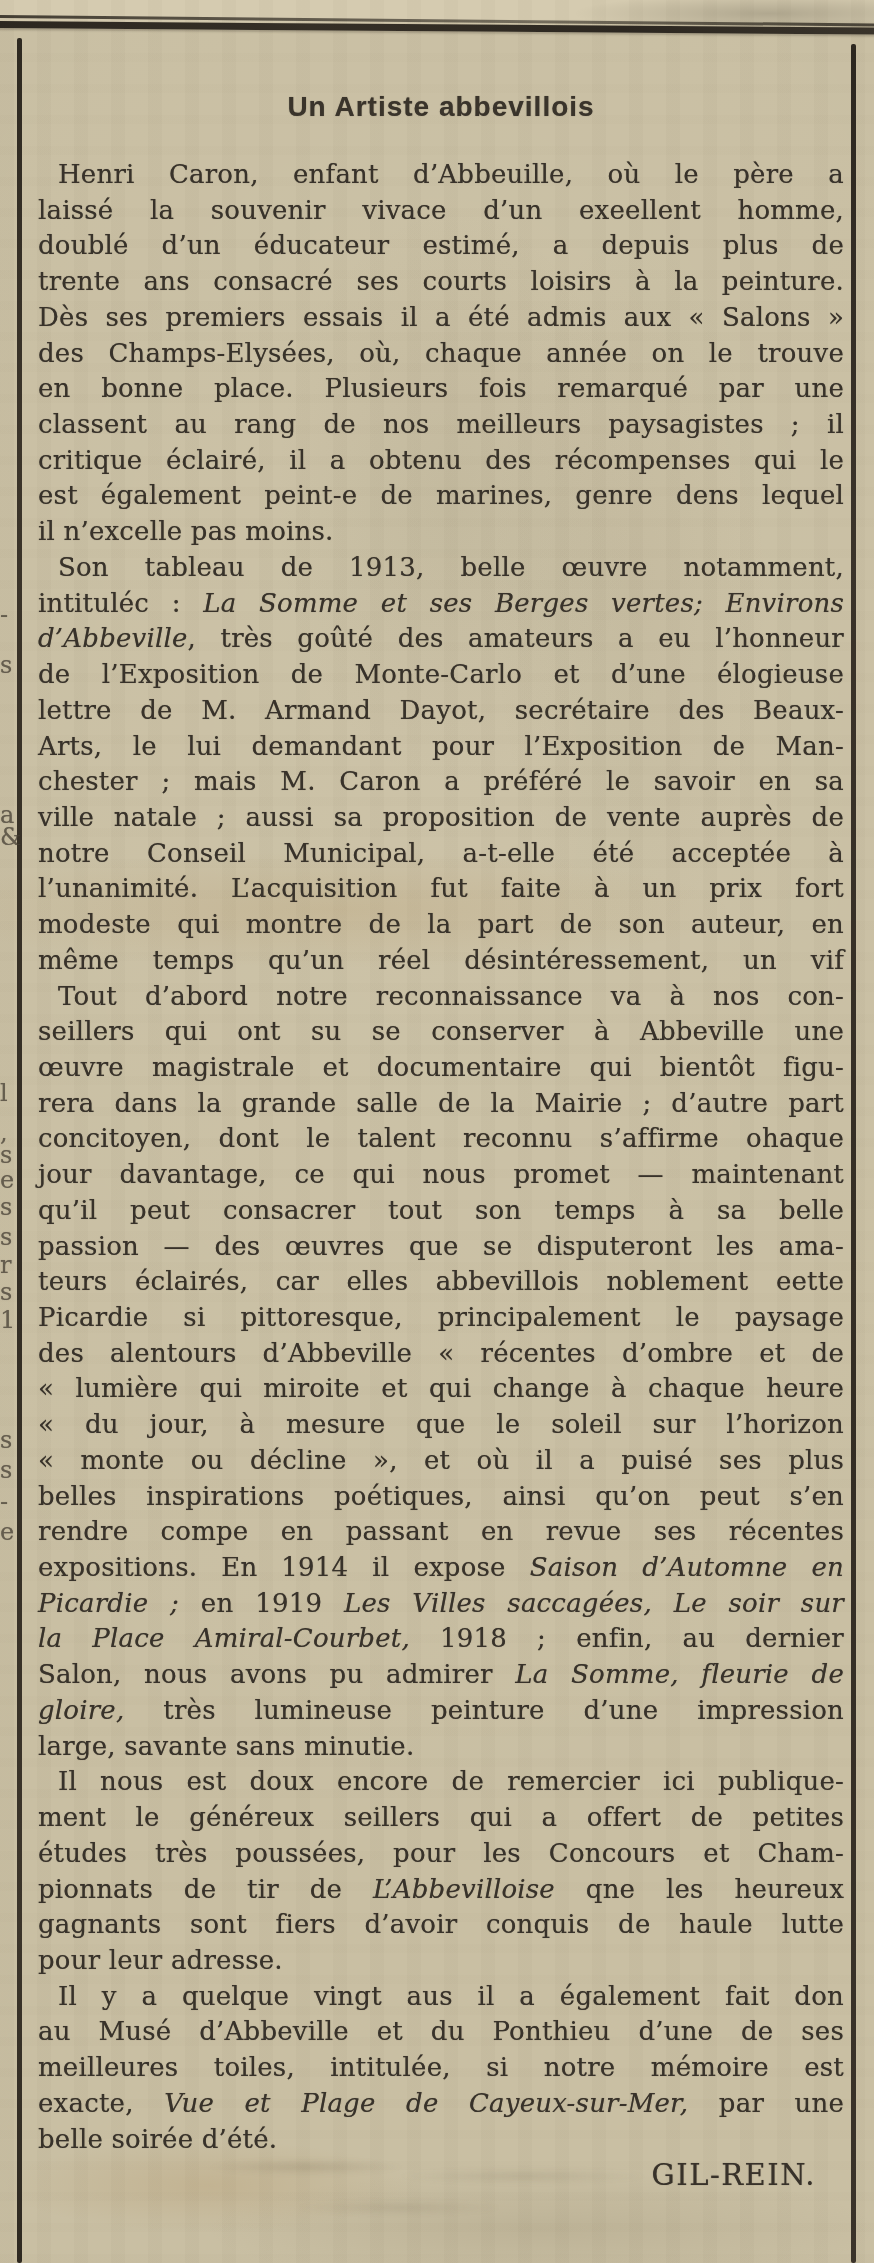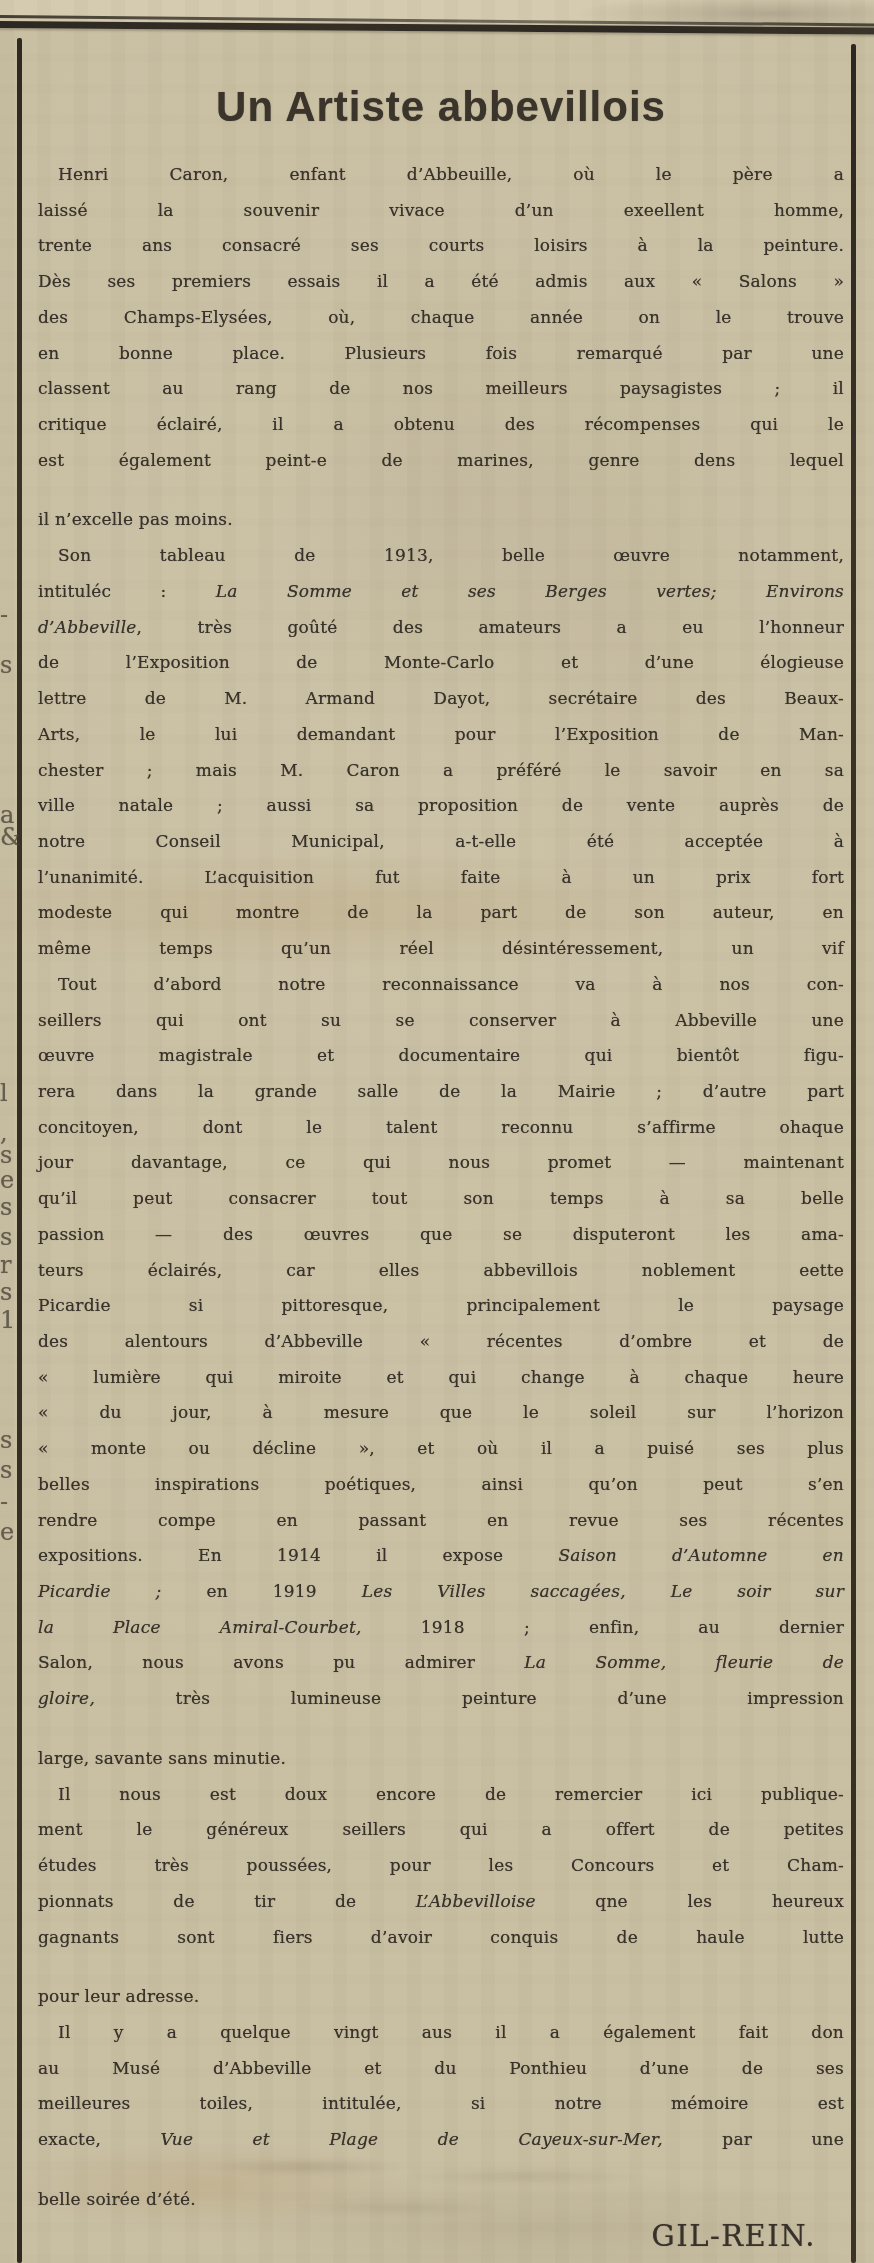"Un Artiste abbevillois" .title { font-size: 42px -> 28px }
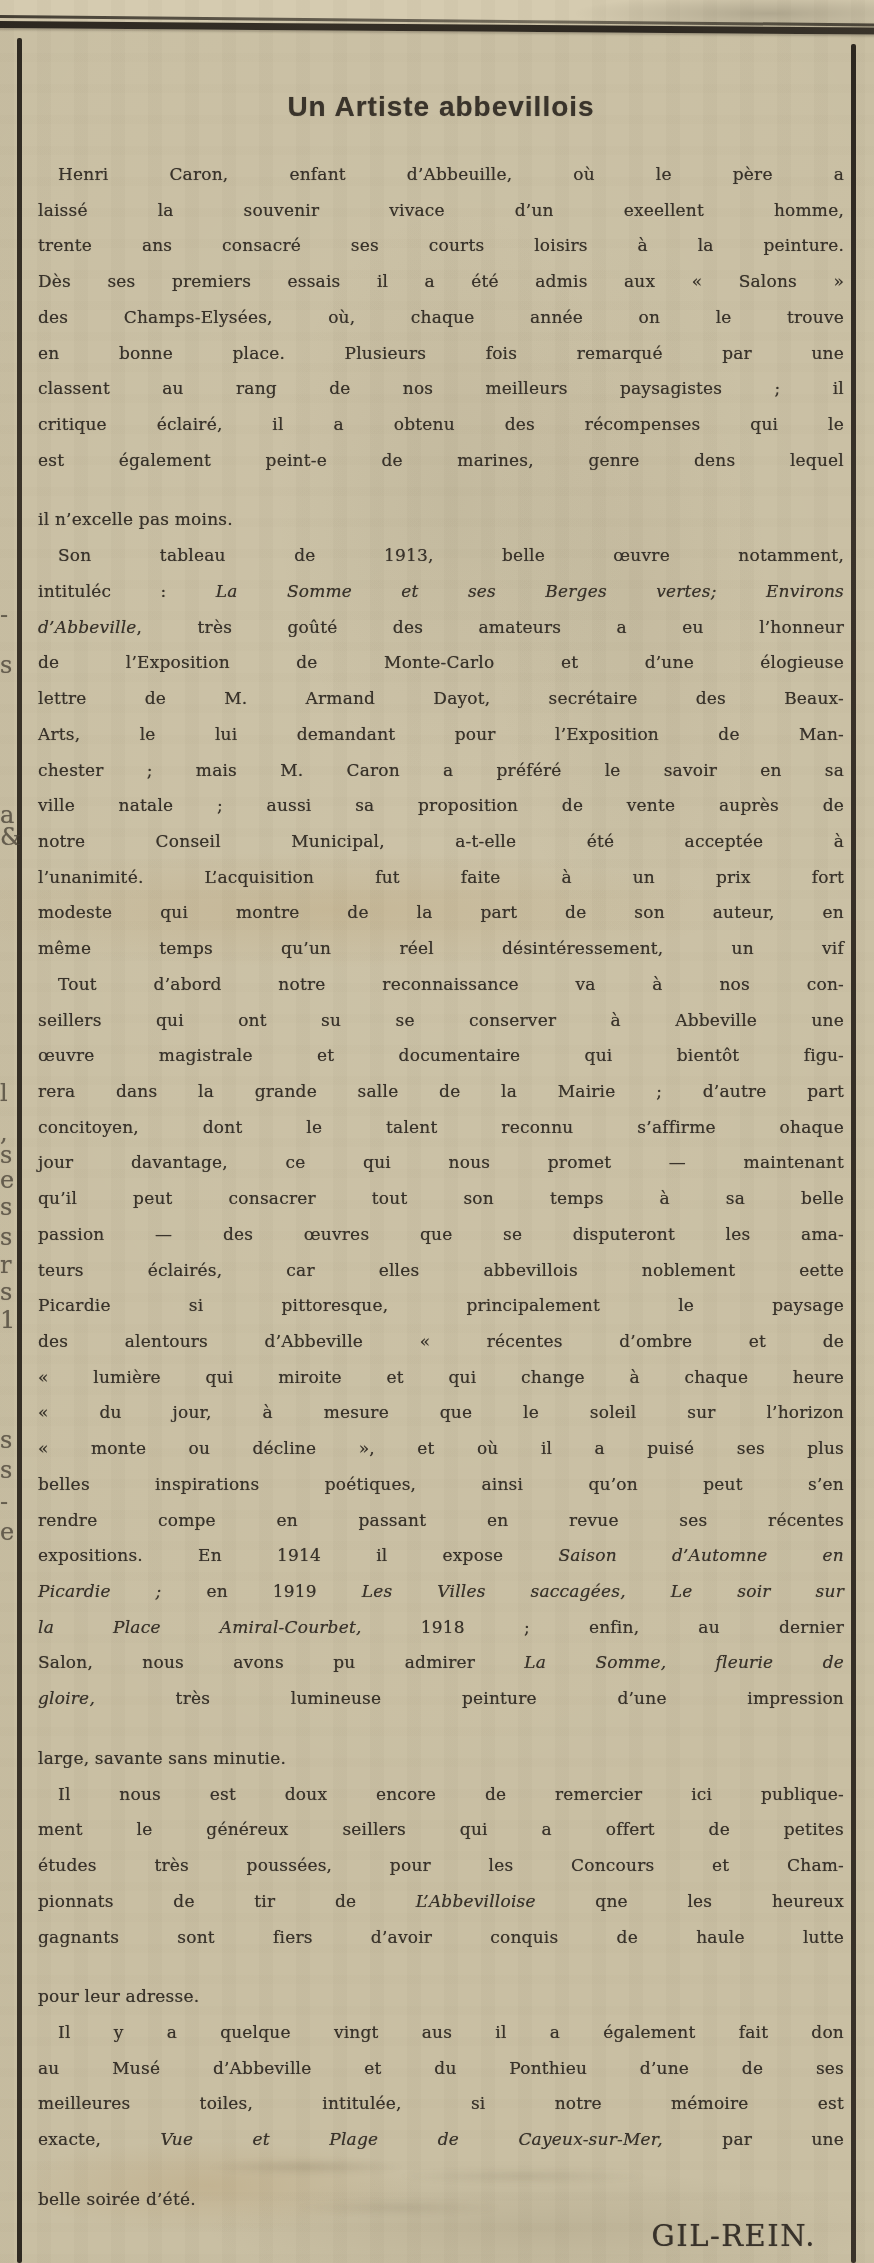"Henri Caron, enfant d’Abbeuille, où" .body { font-size: 17px -> 26px }
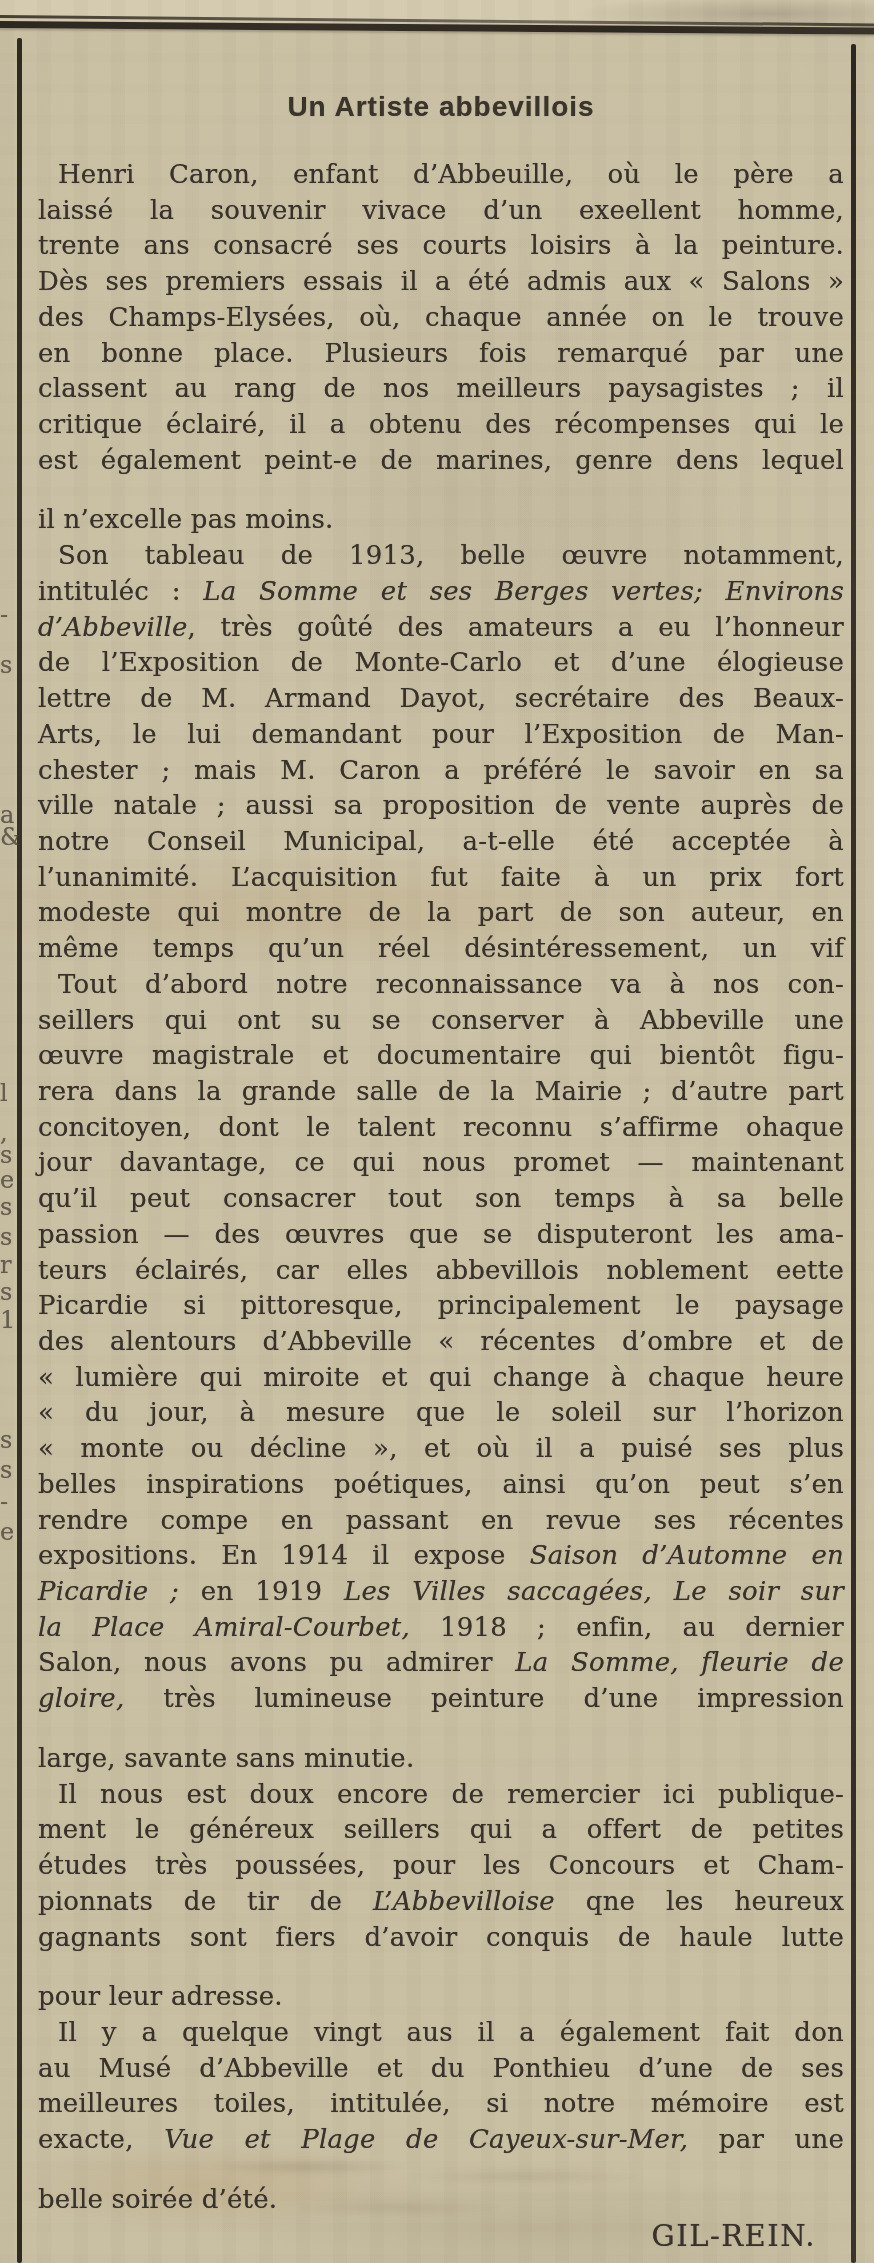"doublé d’un éducateur estimé, a" div.line { html: none -> <div><span>doublé d’un éducateur estimé, a depuis plus de</span></div> }
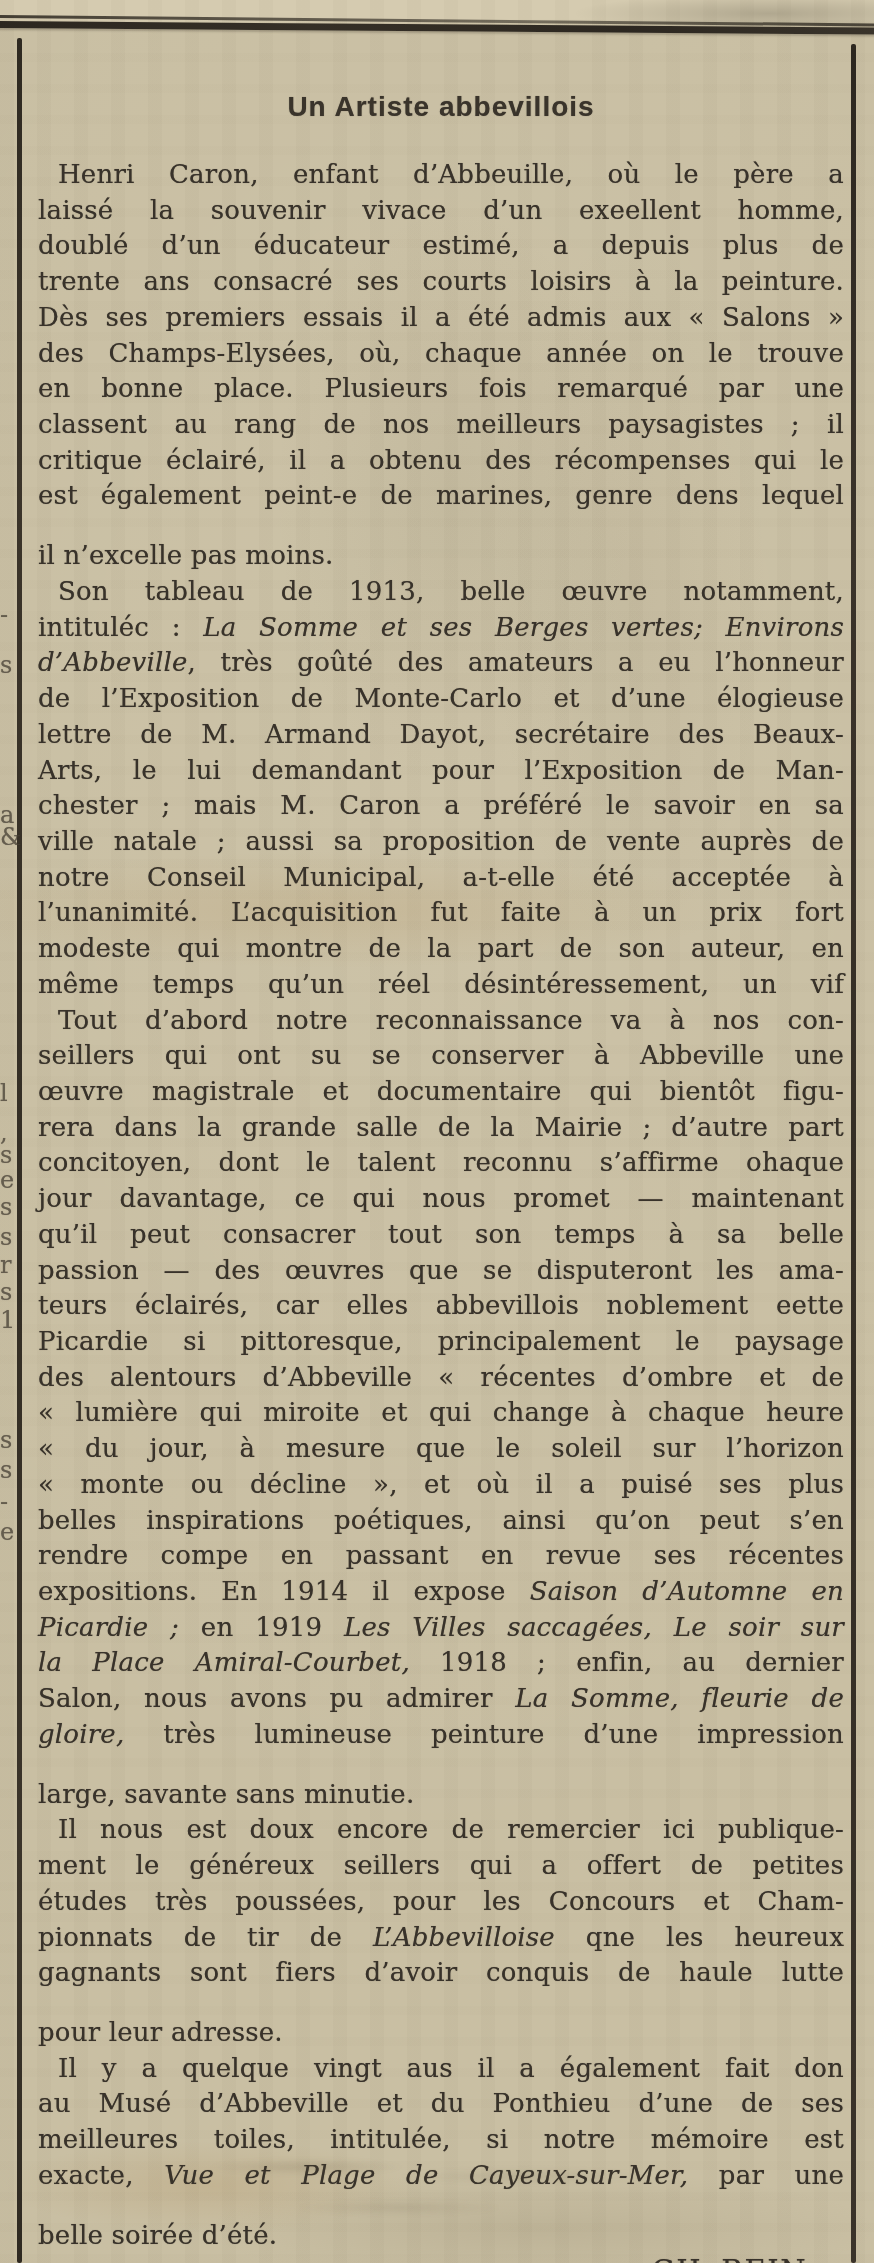"il n’excelle pas moins." .line.last { margin-top: 24px -> none }
